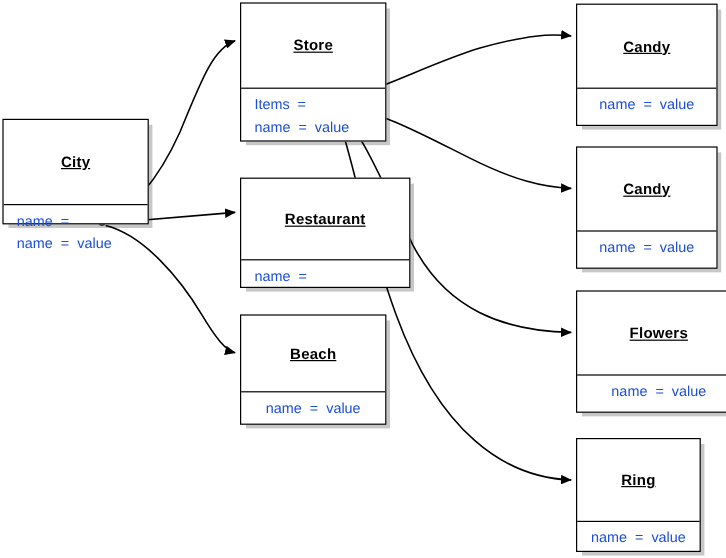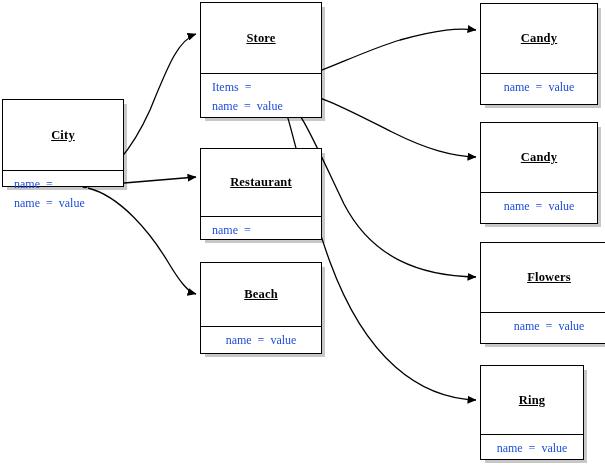"Store" .node { font-family: Liberation Serif, serif -> none }
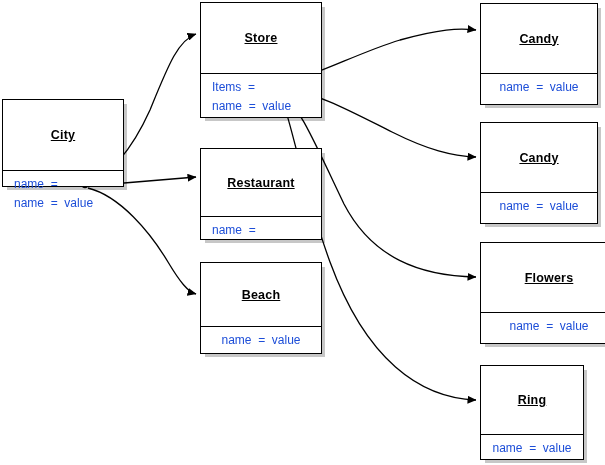"Restaurant" div.node { width: 122px -> 142px }
